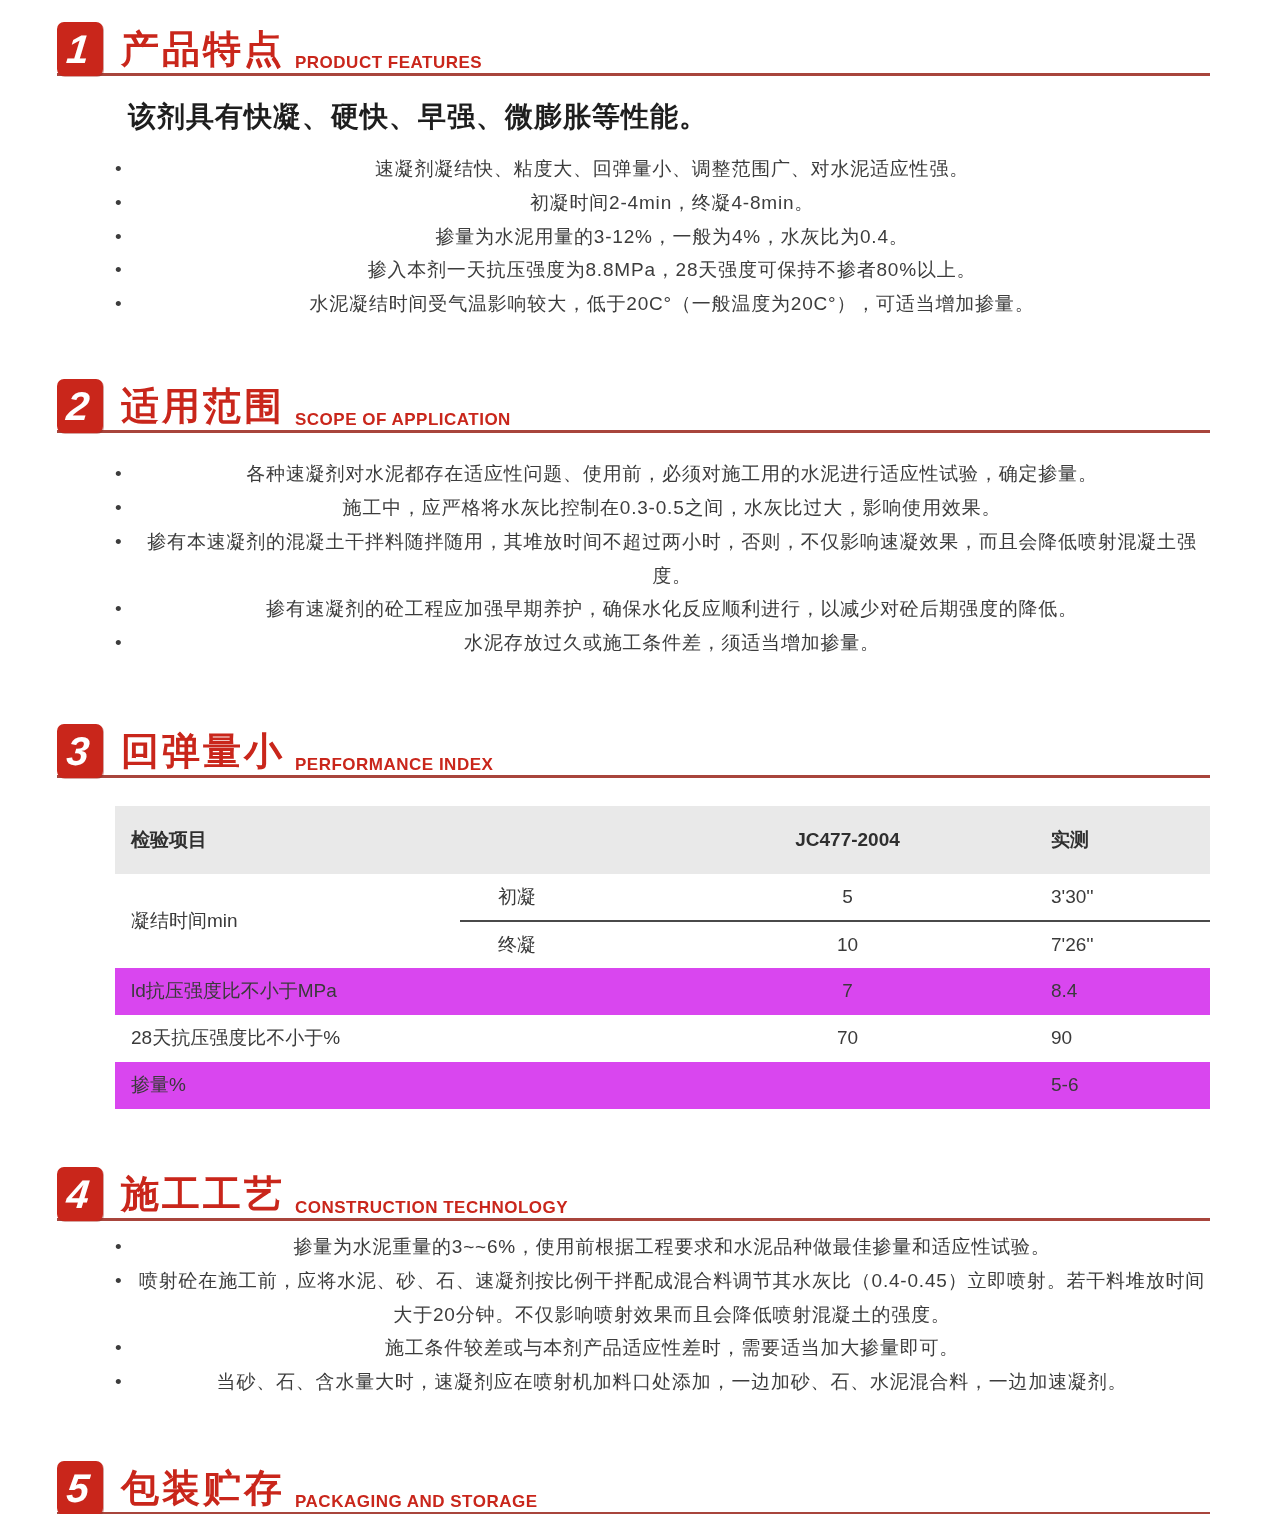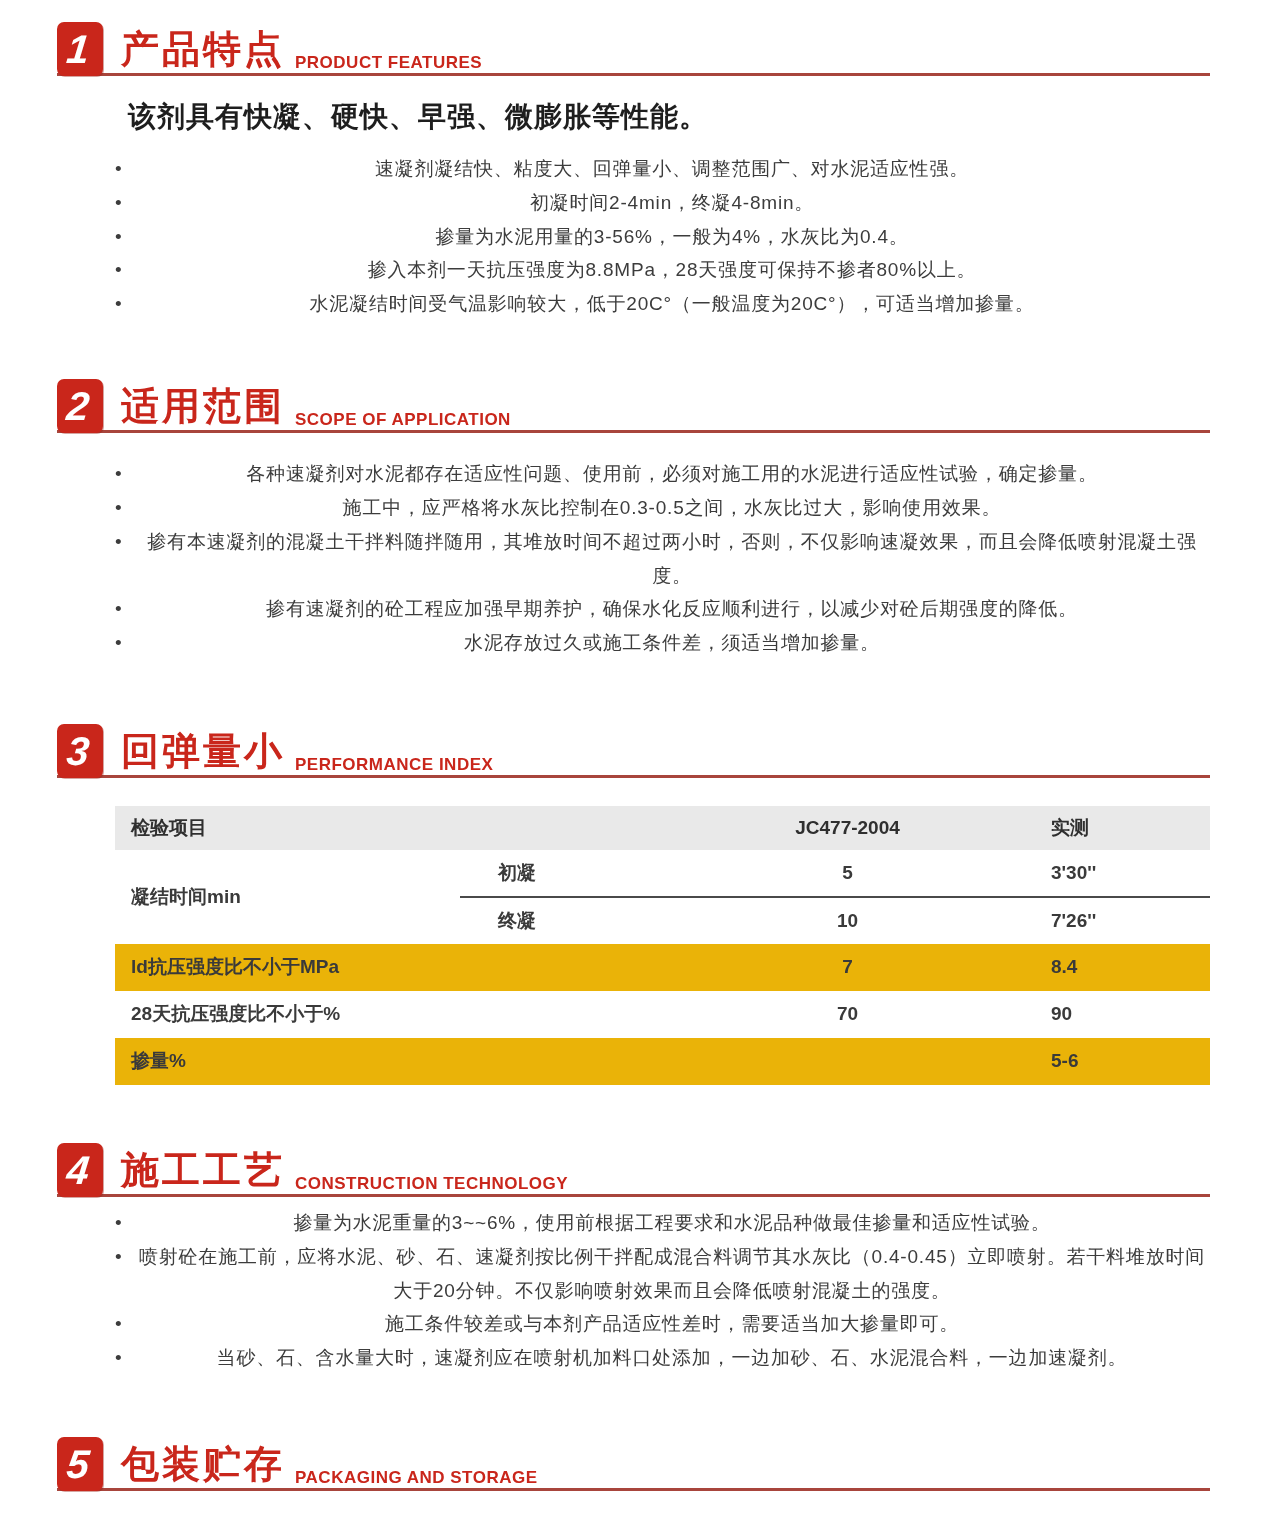"掺量为水泥用量的3-56%，一般为4%，水灰比为0.4。" li { text: 3-56% -> 3-12% }
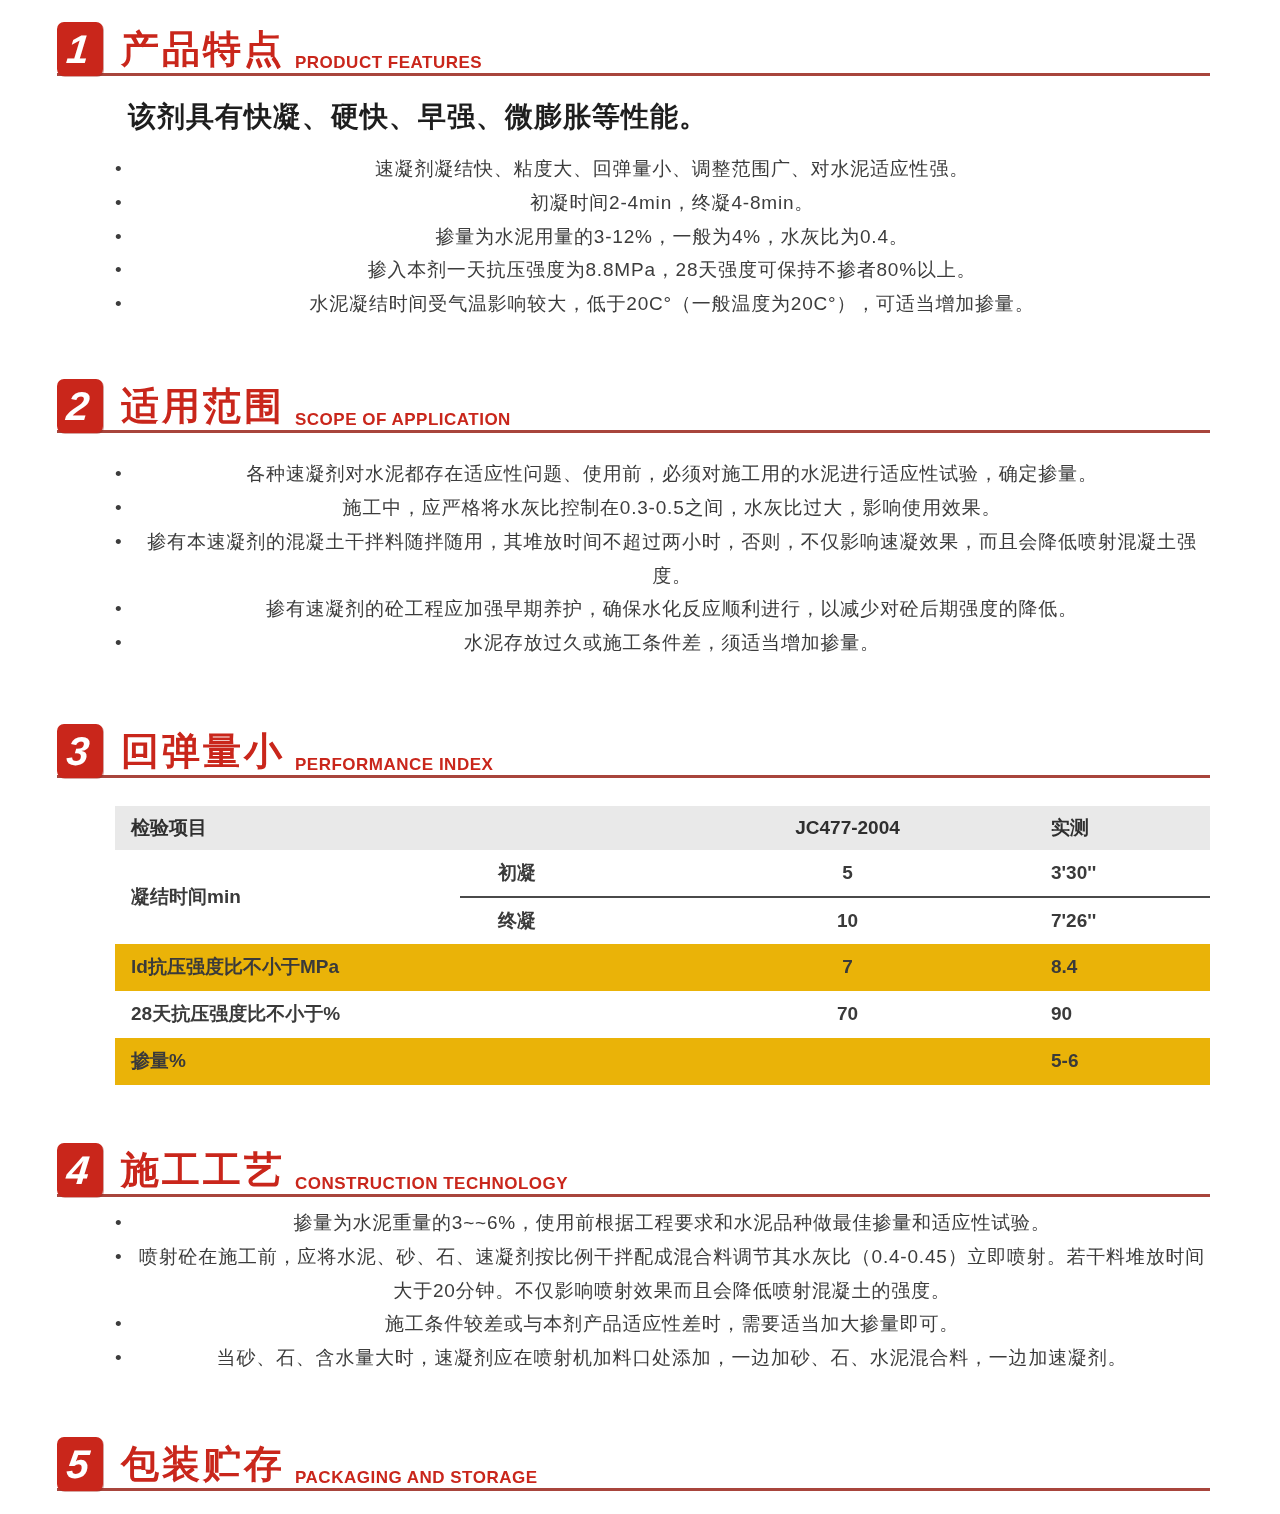"检验项目" table.perf thead th { height: 44px -> 68px }
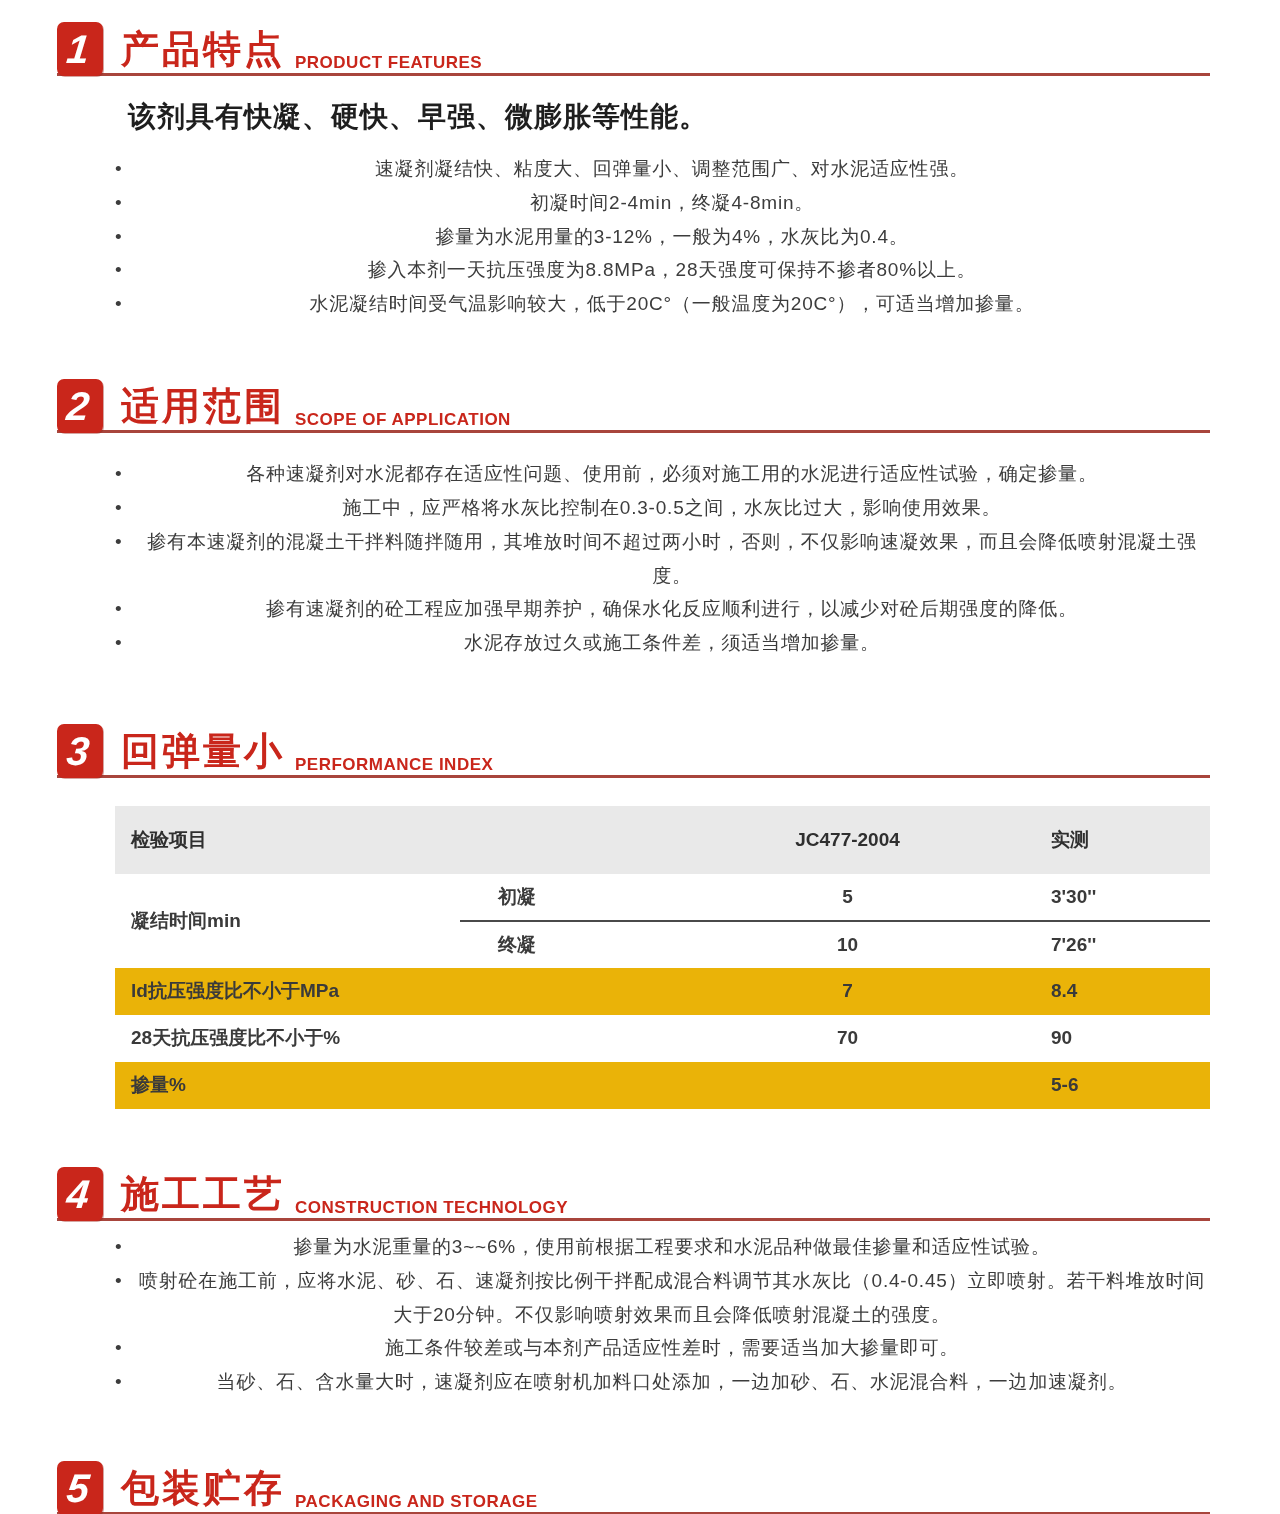"初凝" table.perf th, table.perf td { font-weight: bold -> normal }
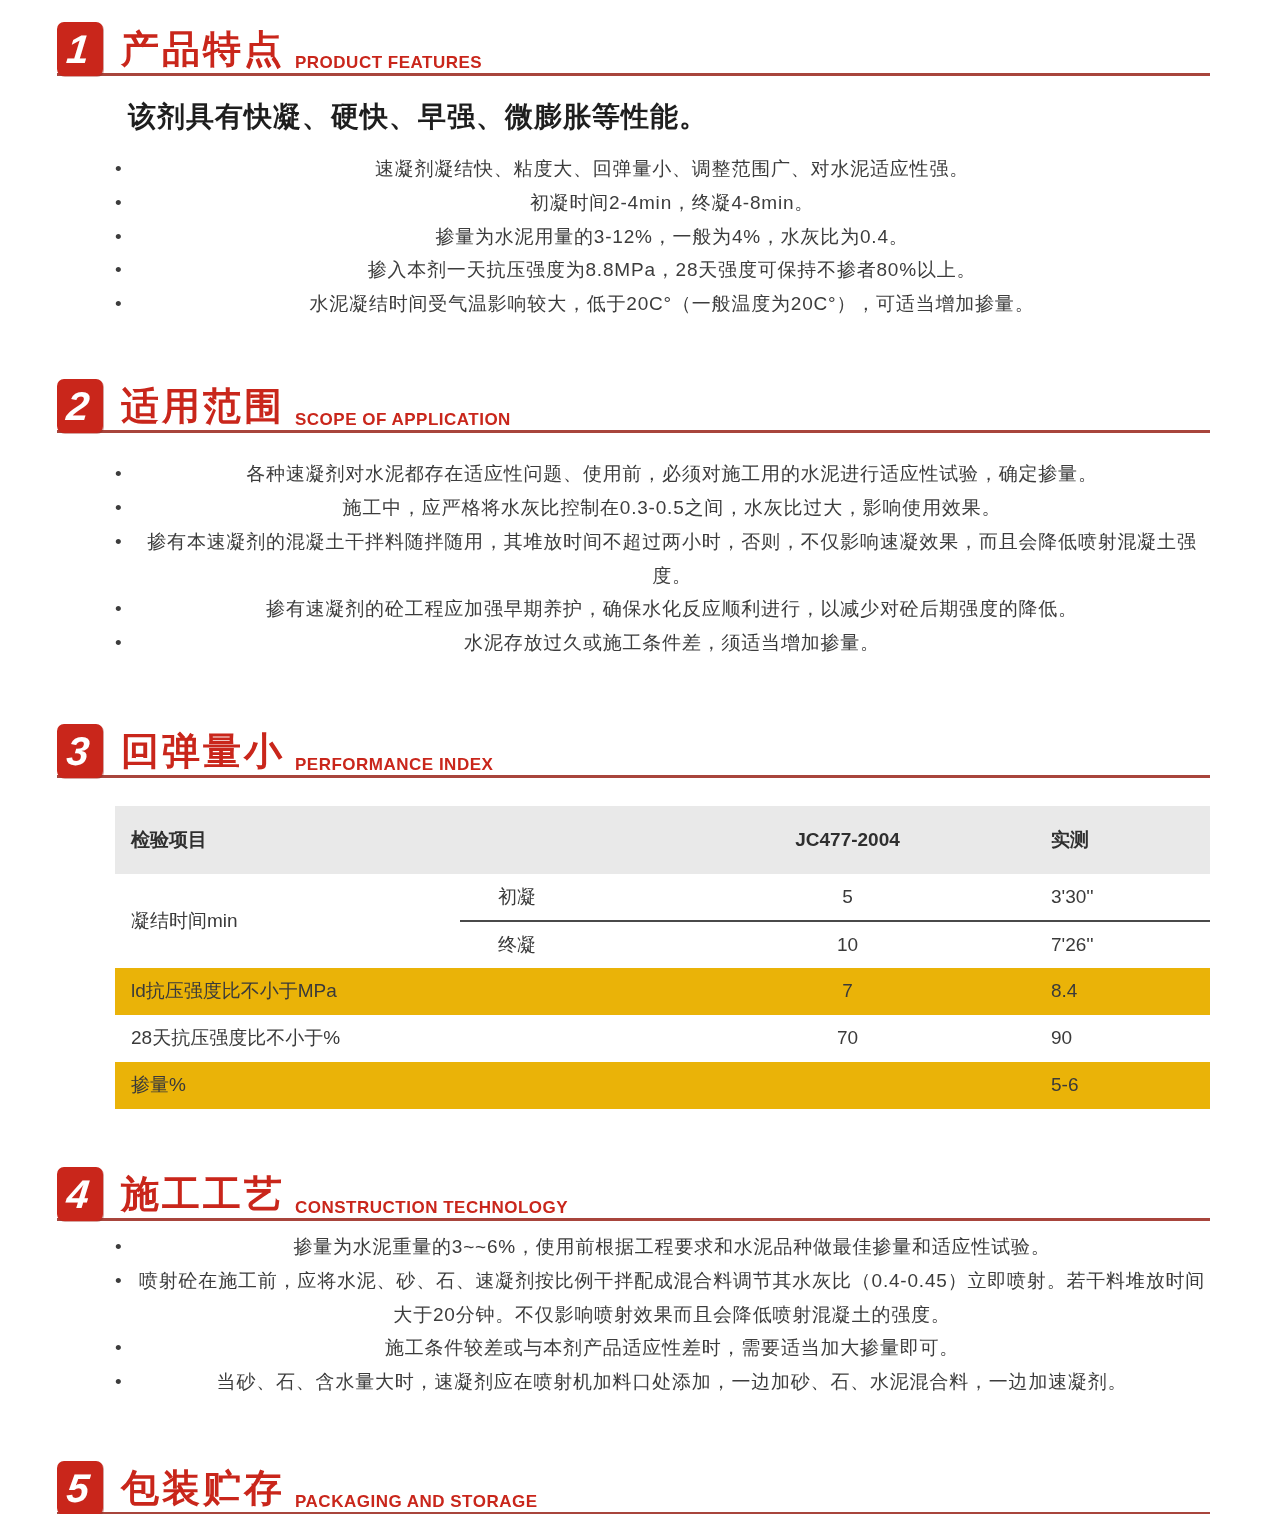"ld抗压强度比不小于MPa" table.perf tr.gray td { background: #eab308 -> #d946ef }
